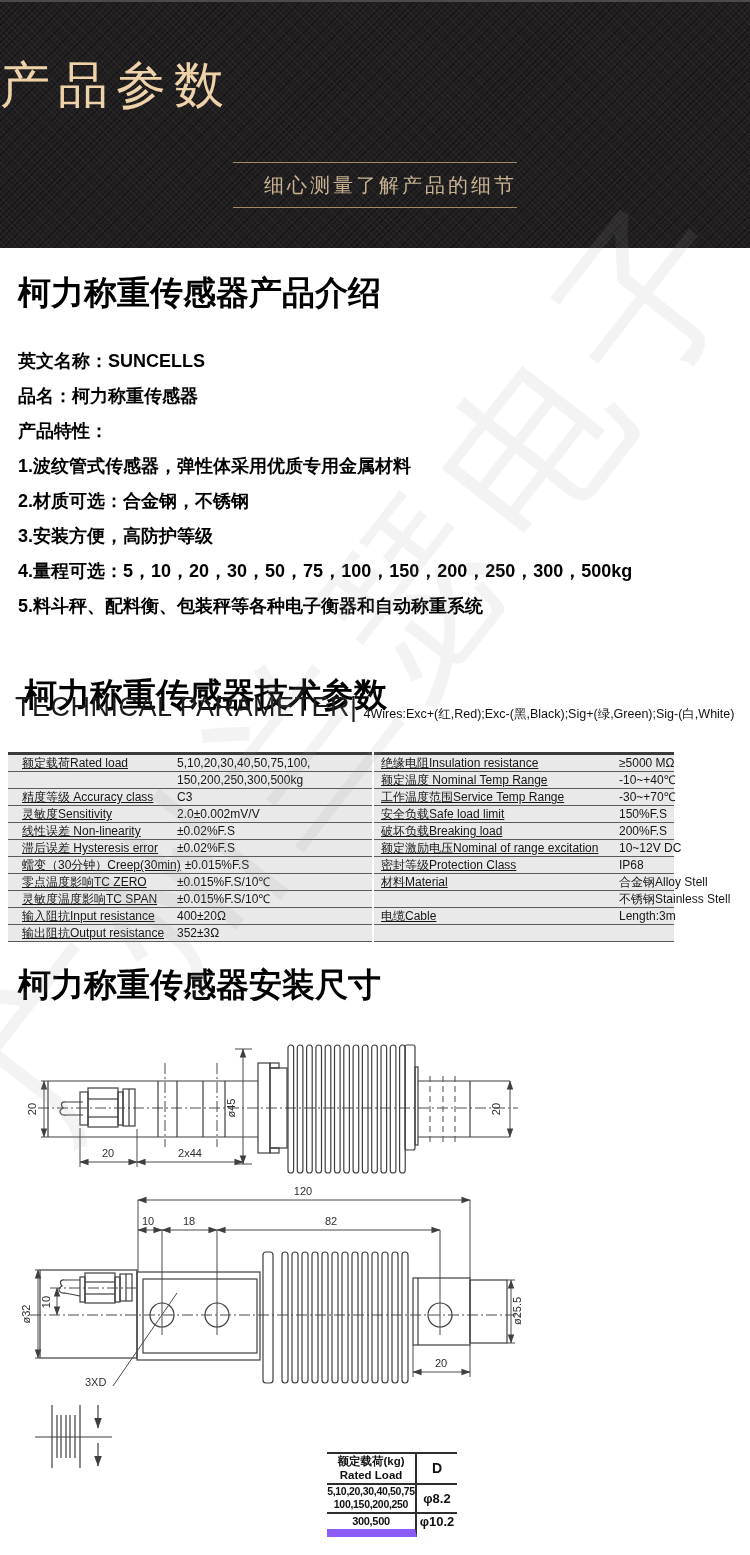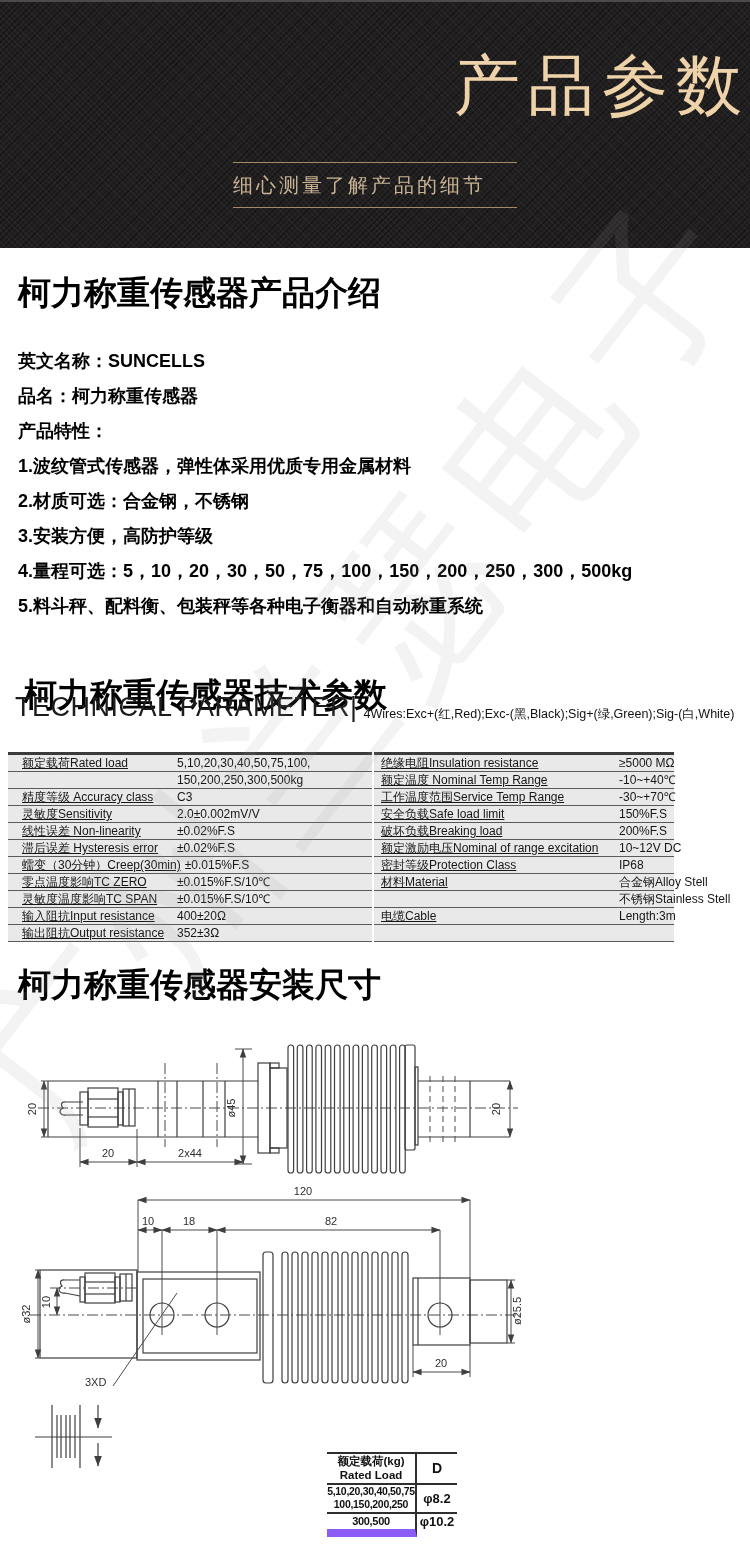"产品参数" .hero-title { font-size: 66px -> 50px; text-align: right -> left }
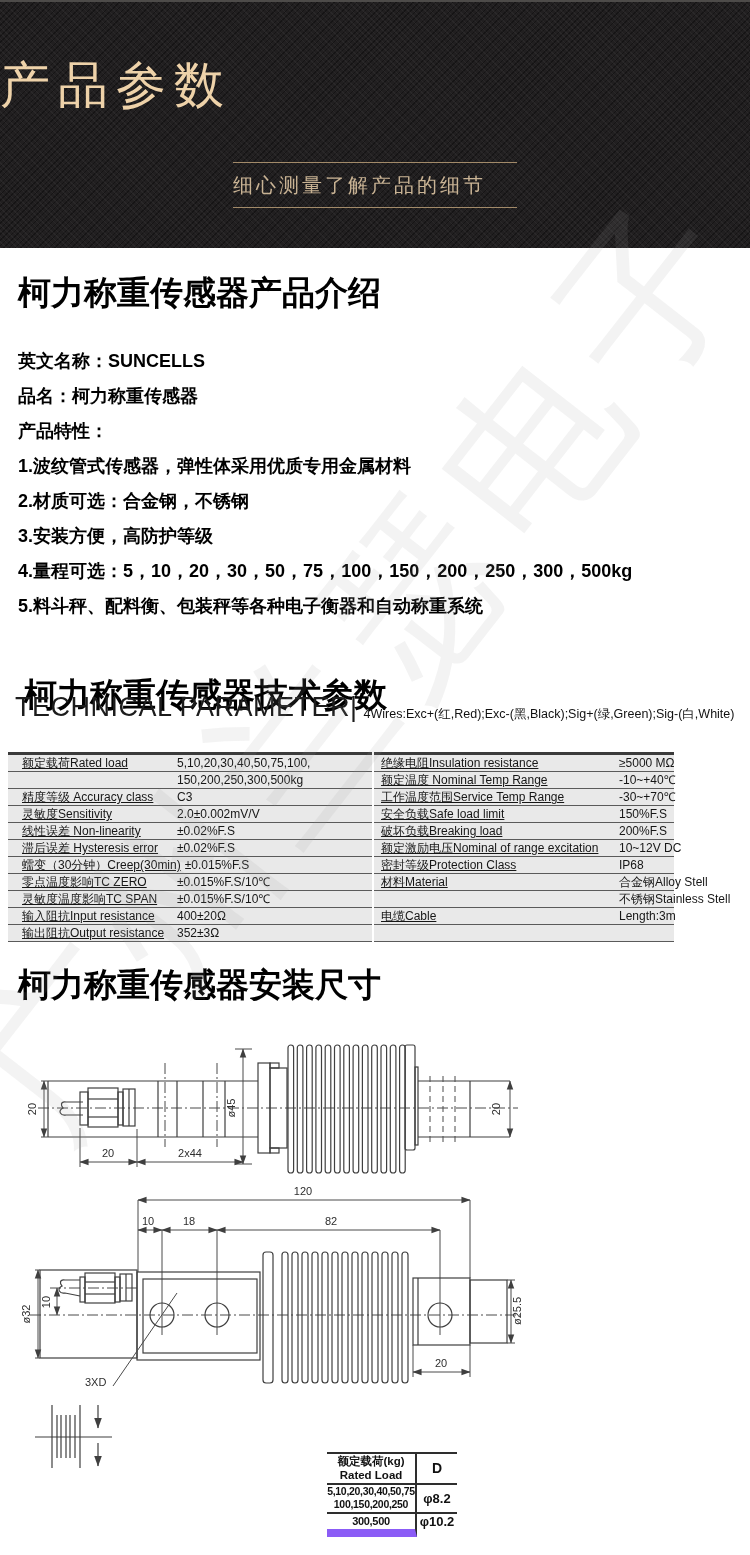"细心测量了解产品的细节" .hero-sub { text-align: left -> right }
